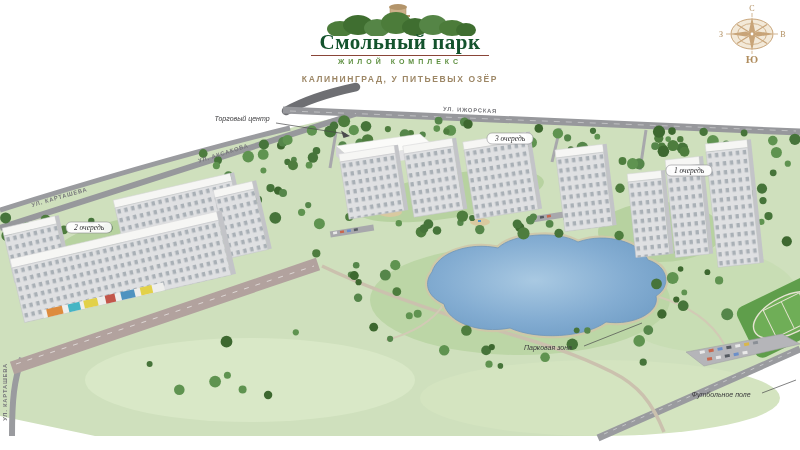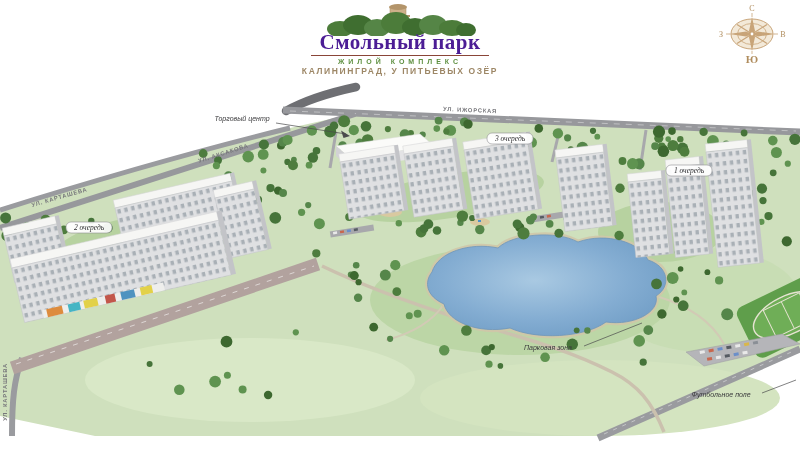"Смольный парк" .logo-title { color: #4c1d95 -> #14532d }
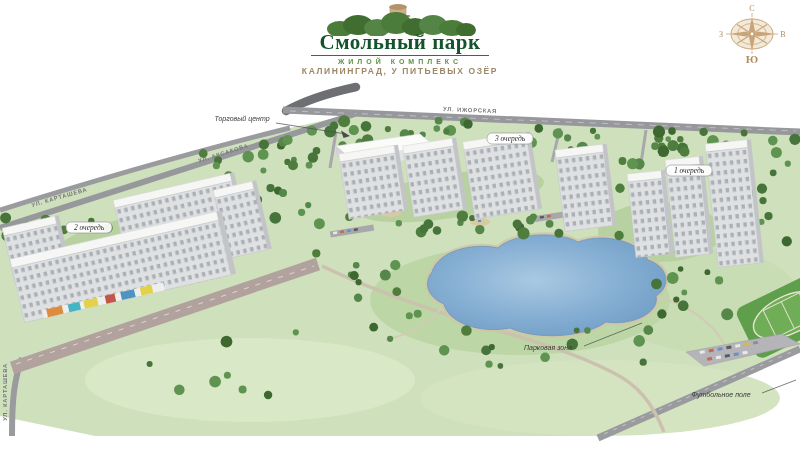"КАЛИНИНГРАД, У ПИТЬЕВЫХ ОЗЁР" .tagline { margin-top: 1px -> 9px }
